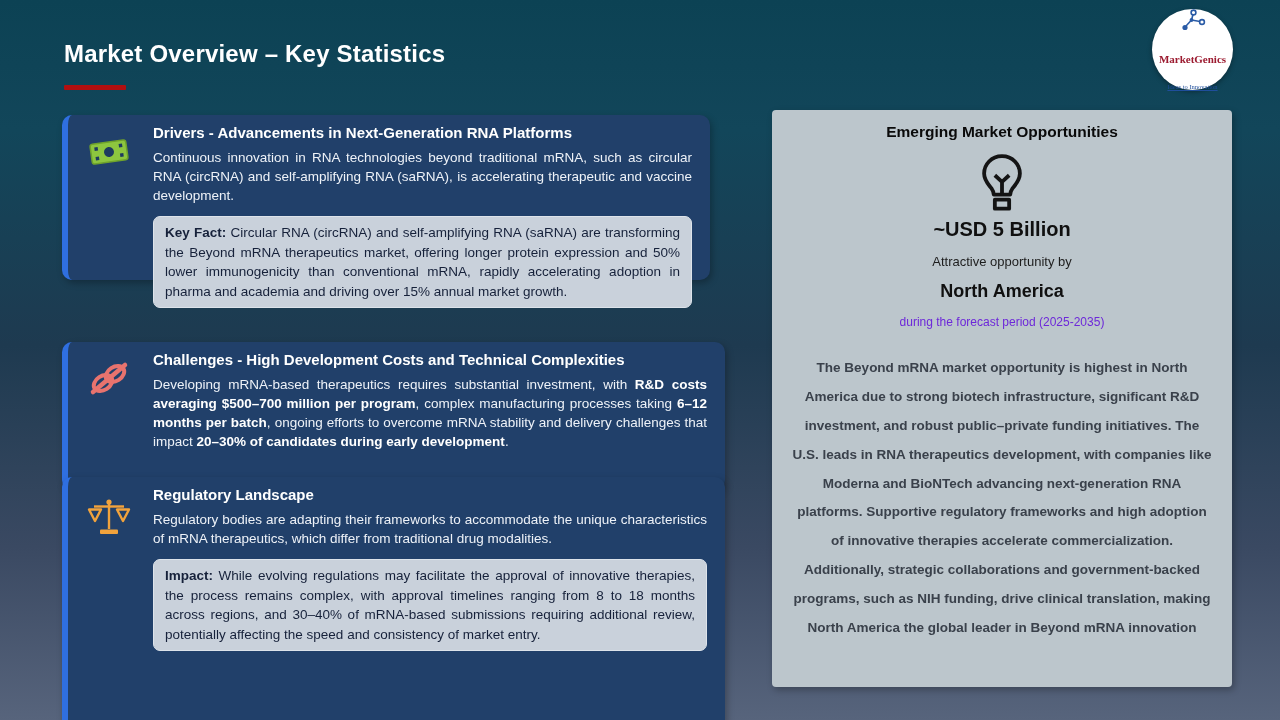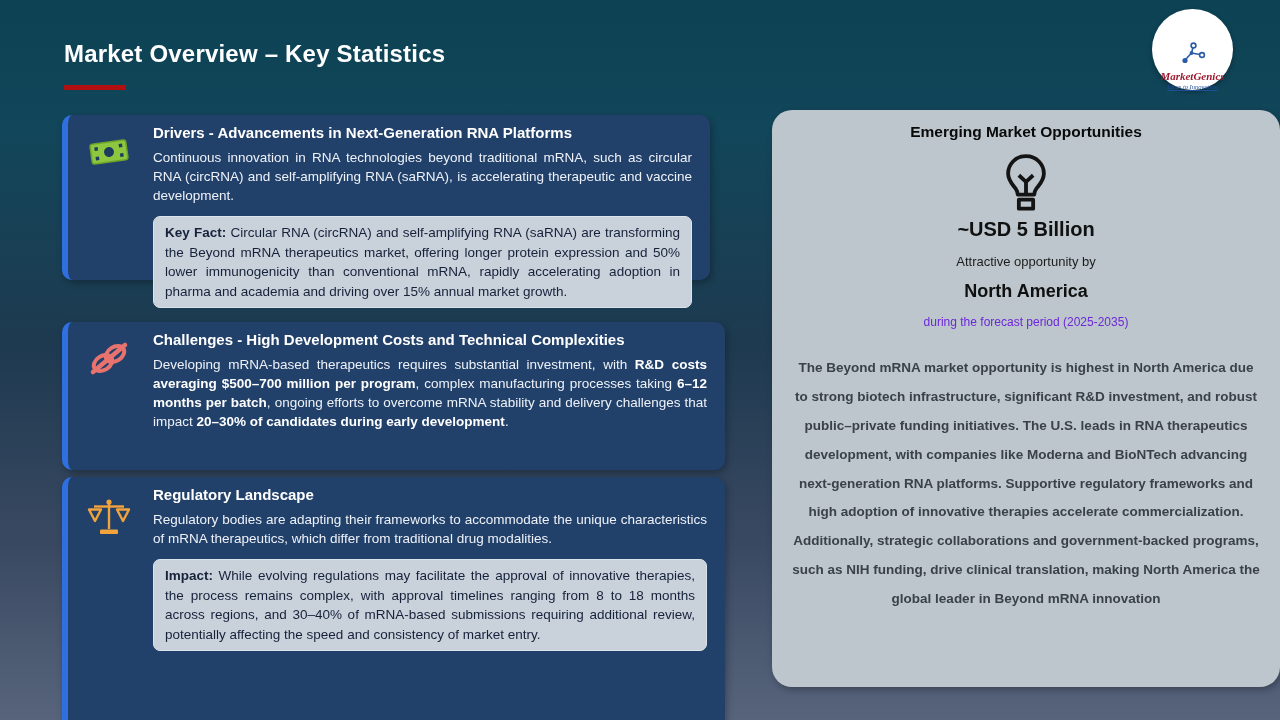"MarketGenics" .logo { font-style: italic -> none; justify-content: flex-end -> space-between }
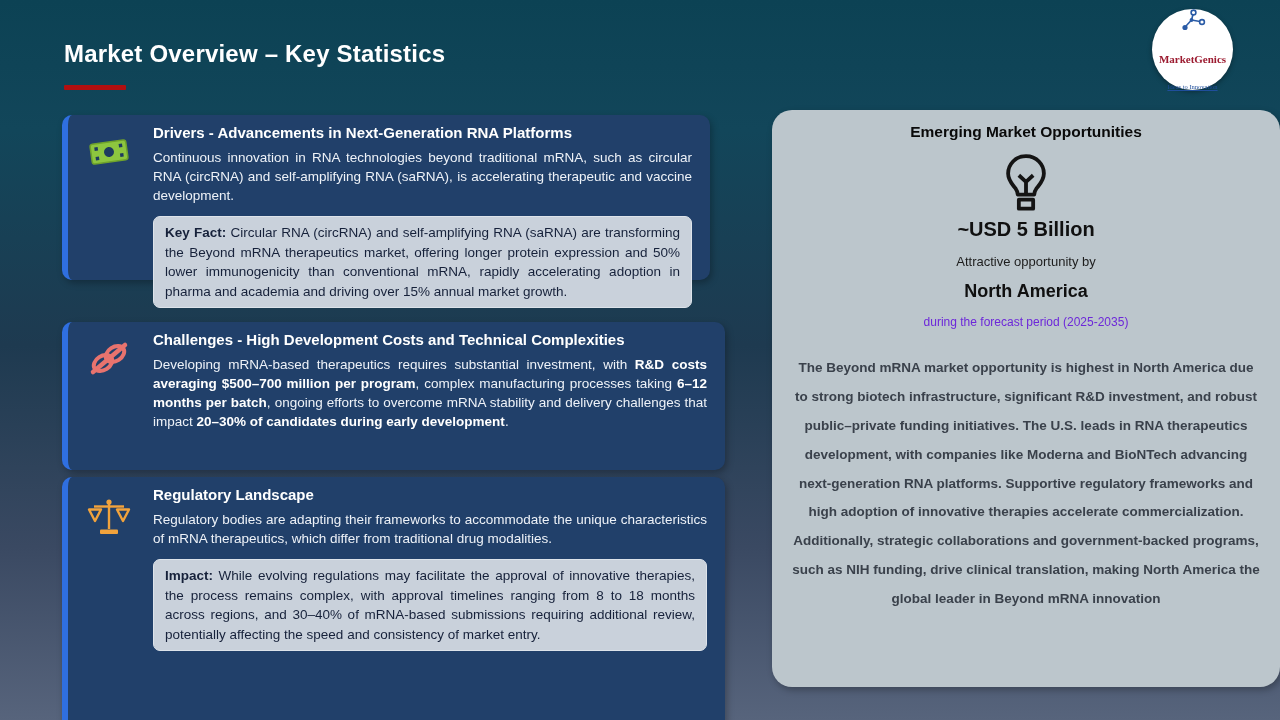"Emerging Market Opportunities" .panel { border-radius: 20px -> 4px; width: 508px -> 460px }
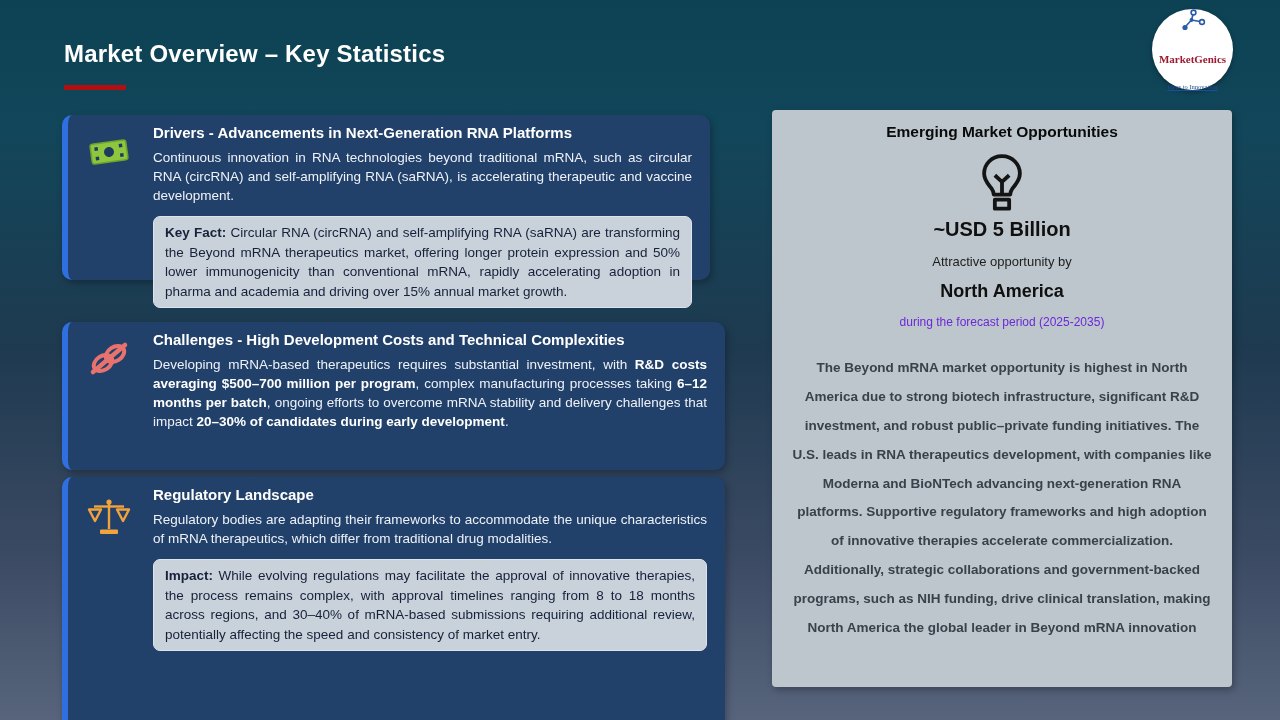"Challenges - High Development Costs" .card-2 { top: 322px -> 342px }
